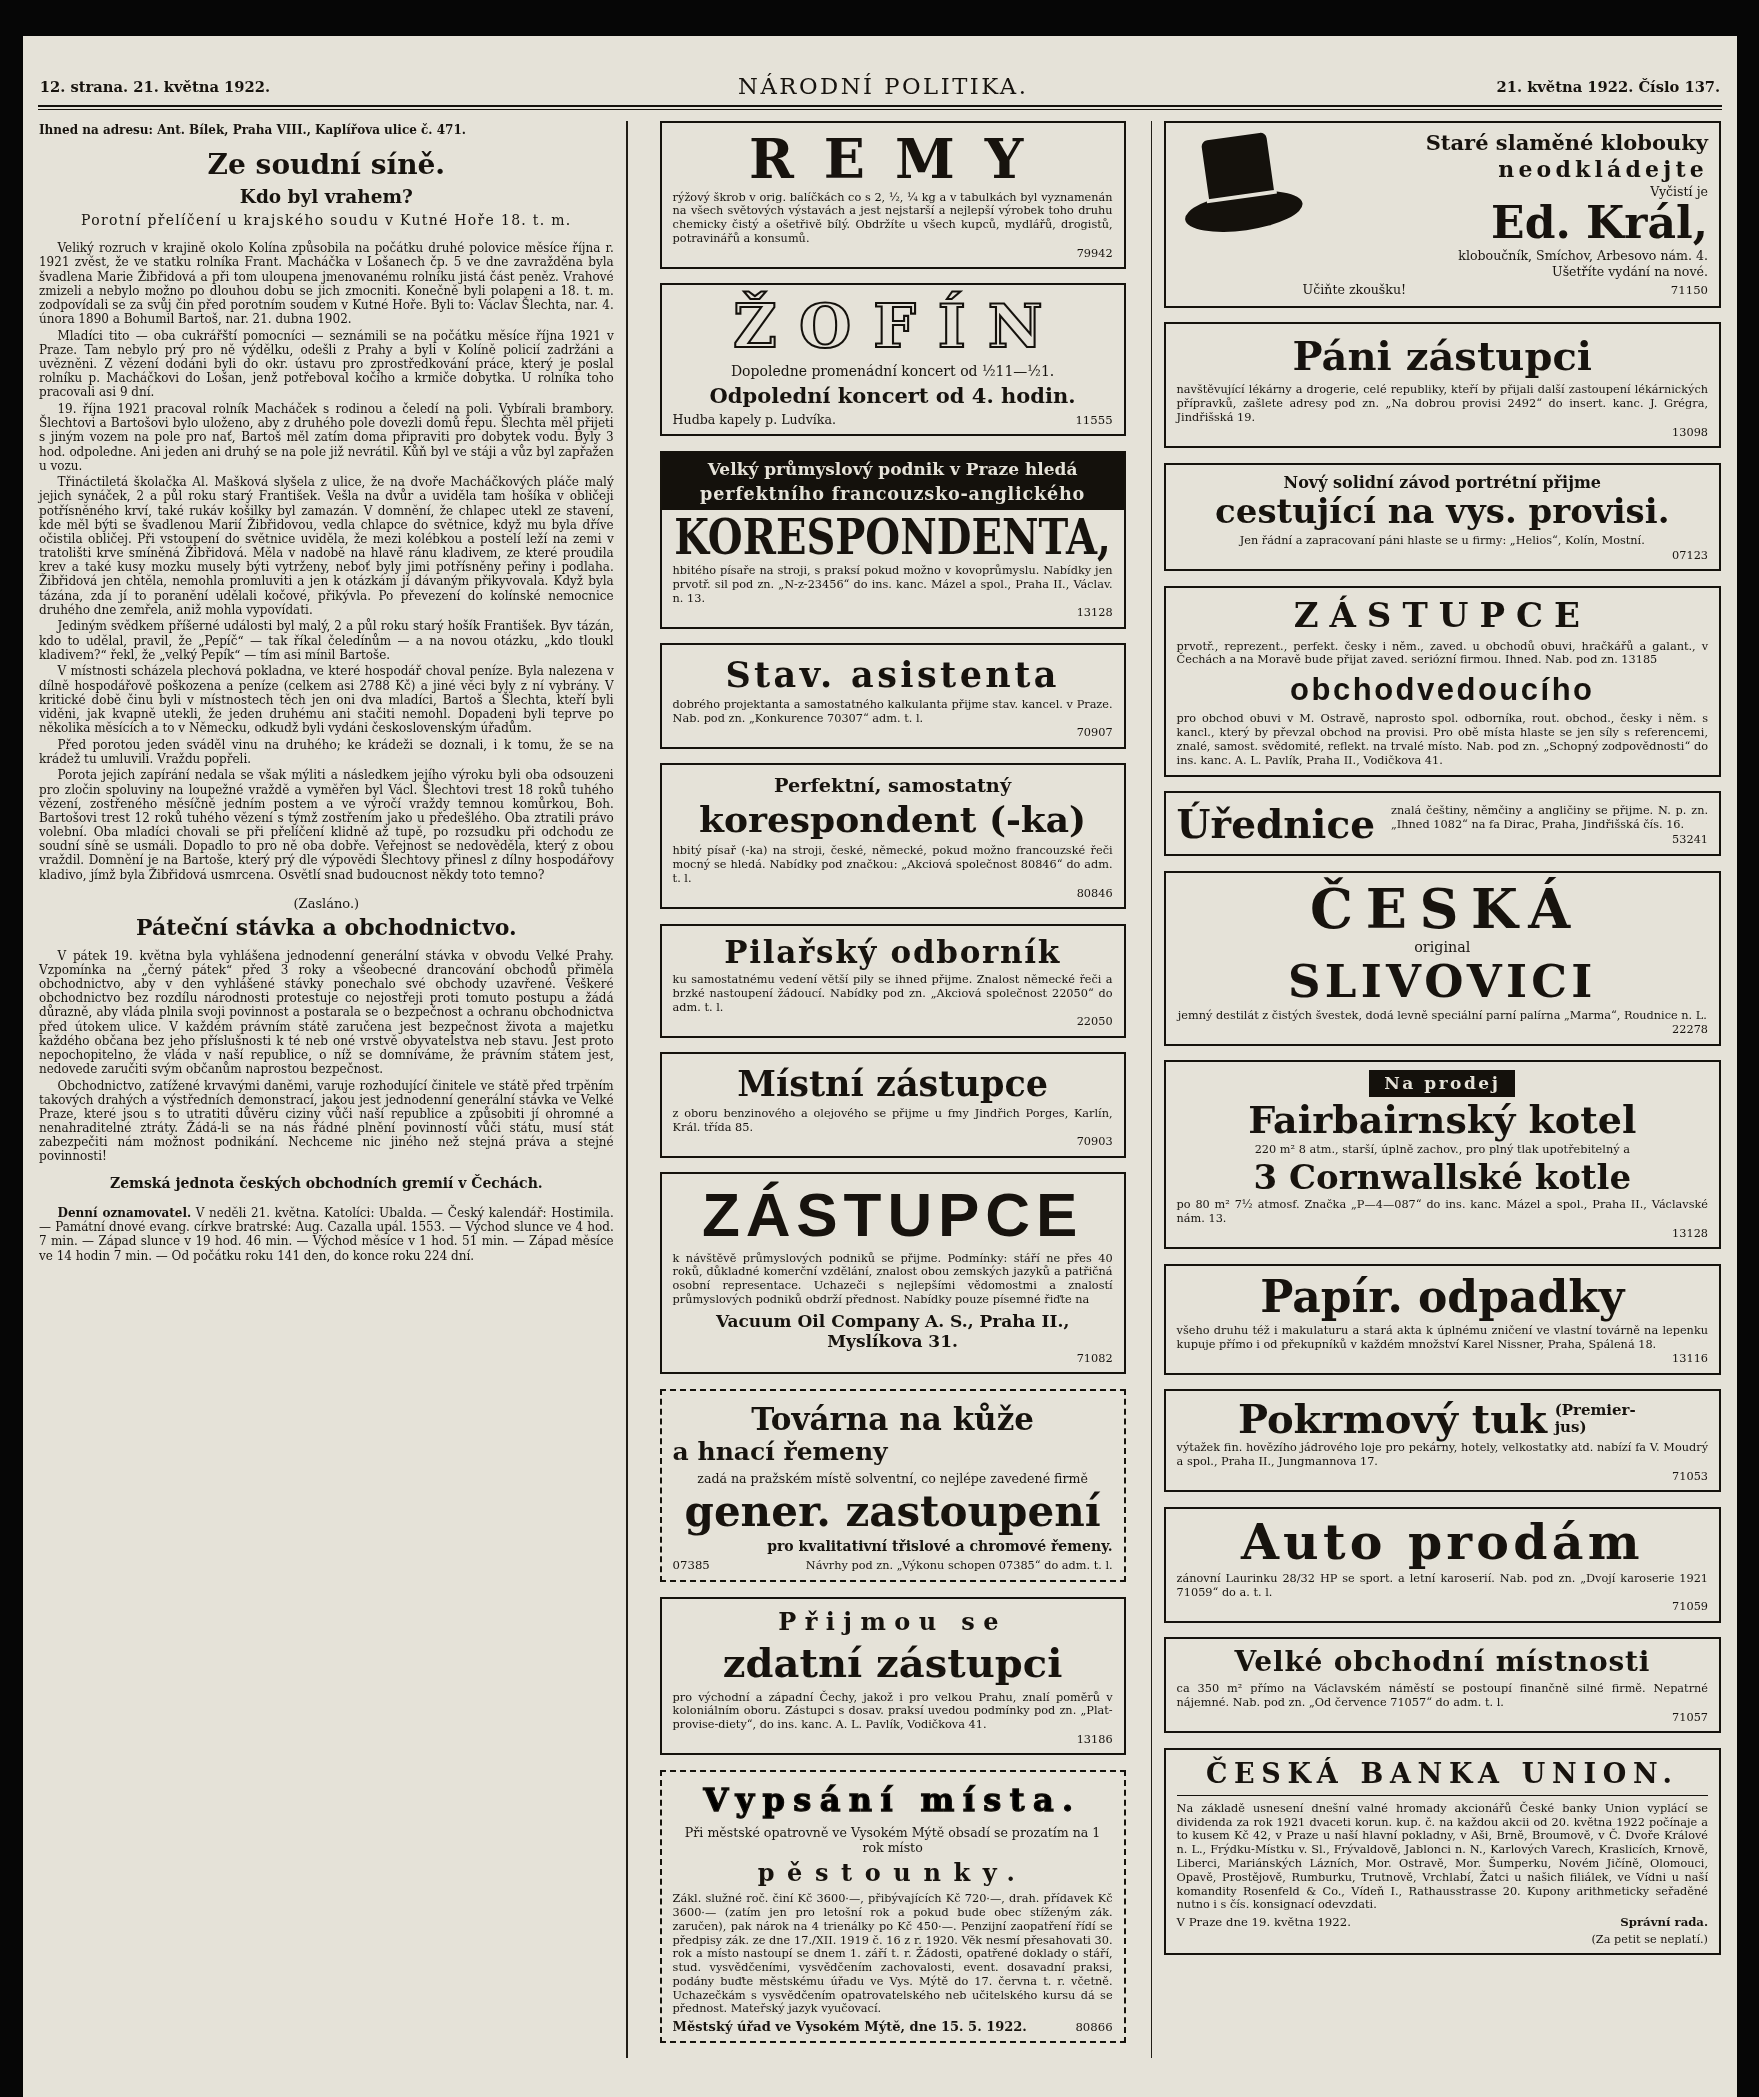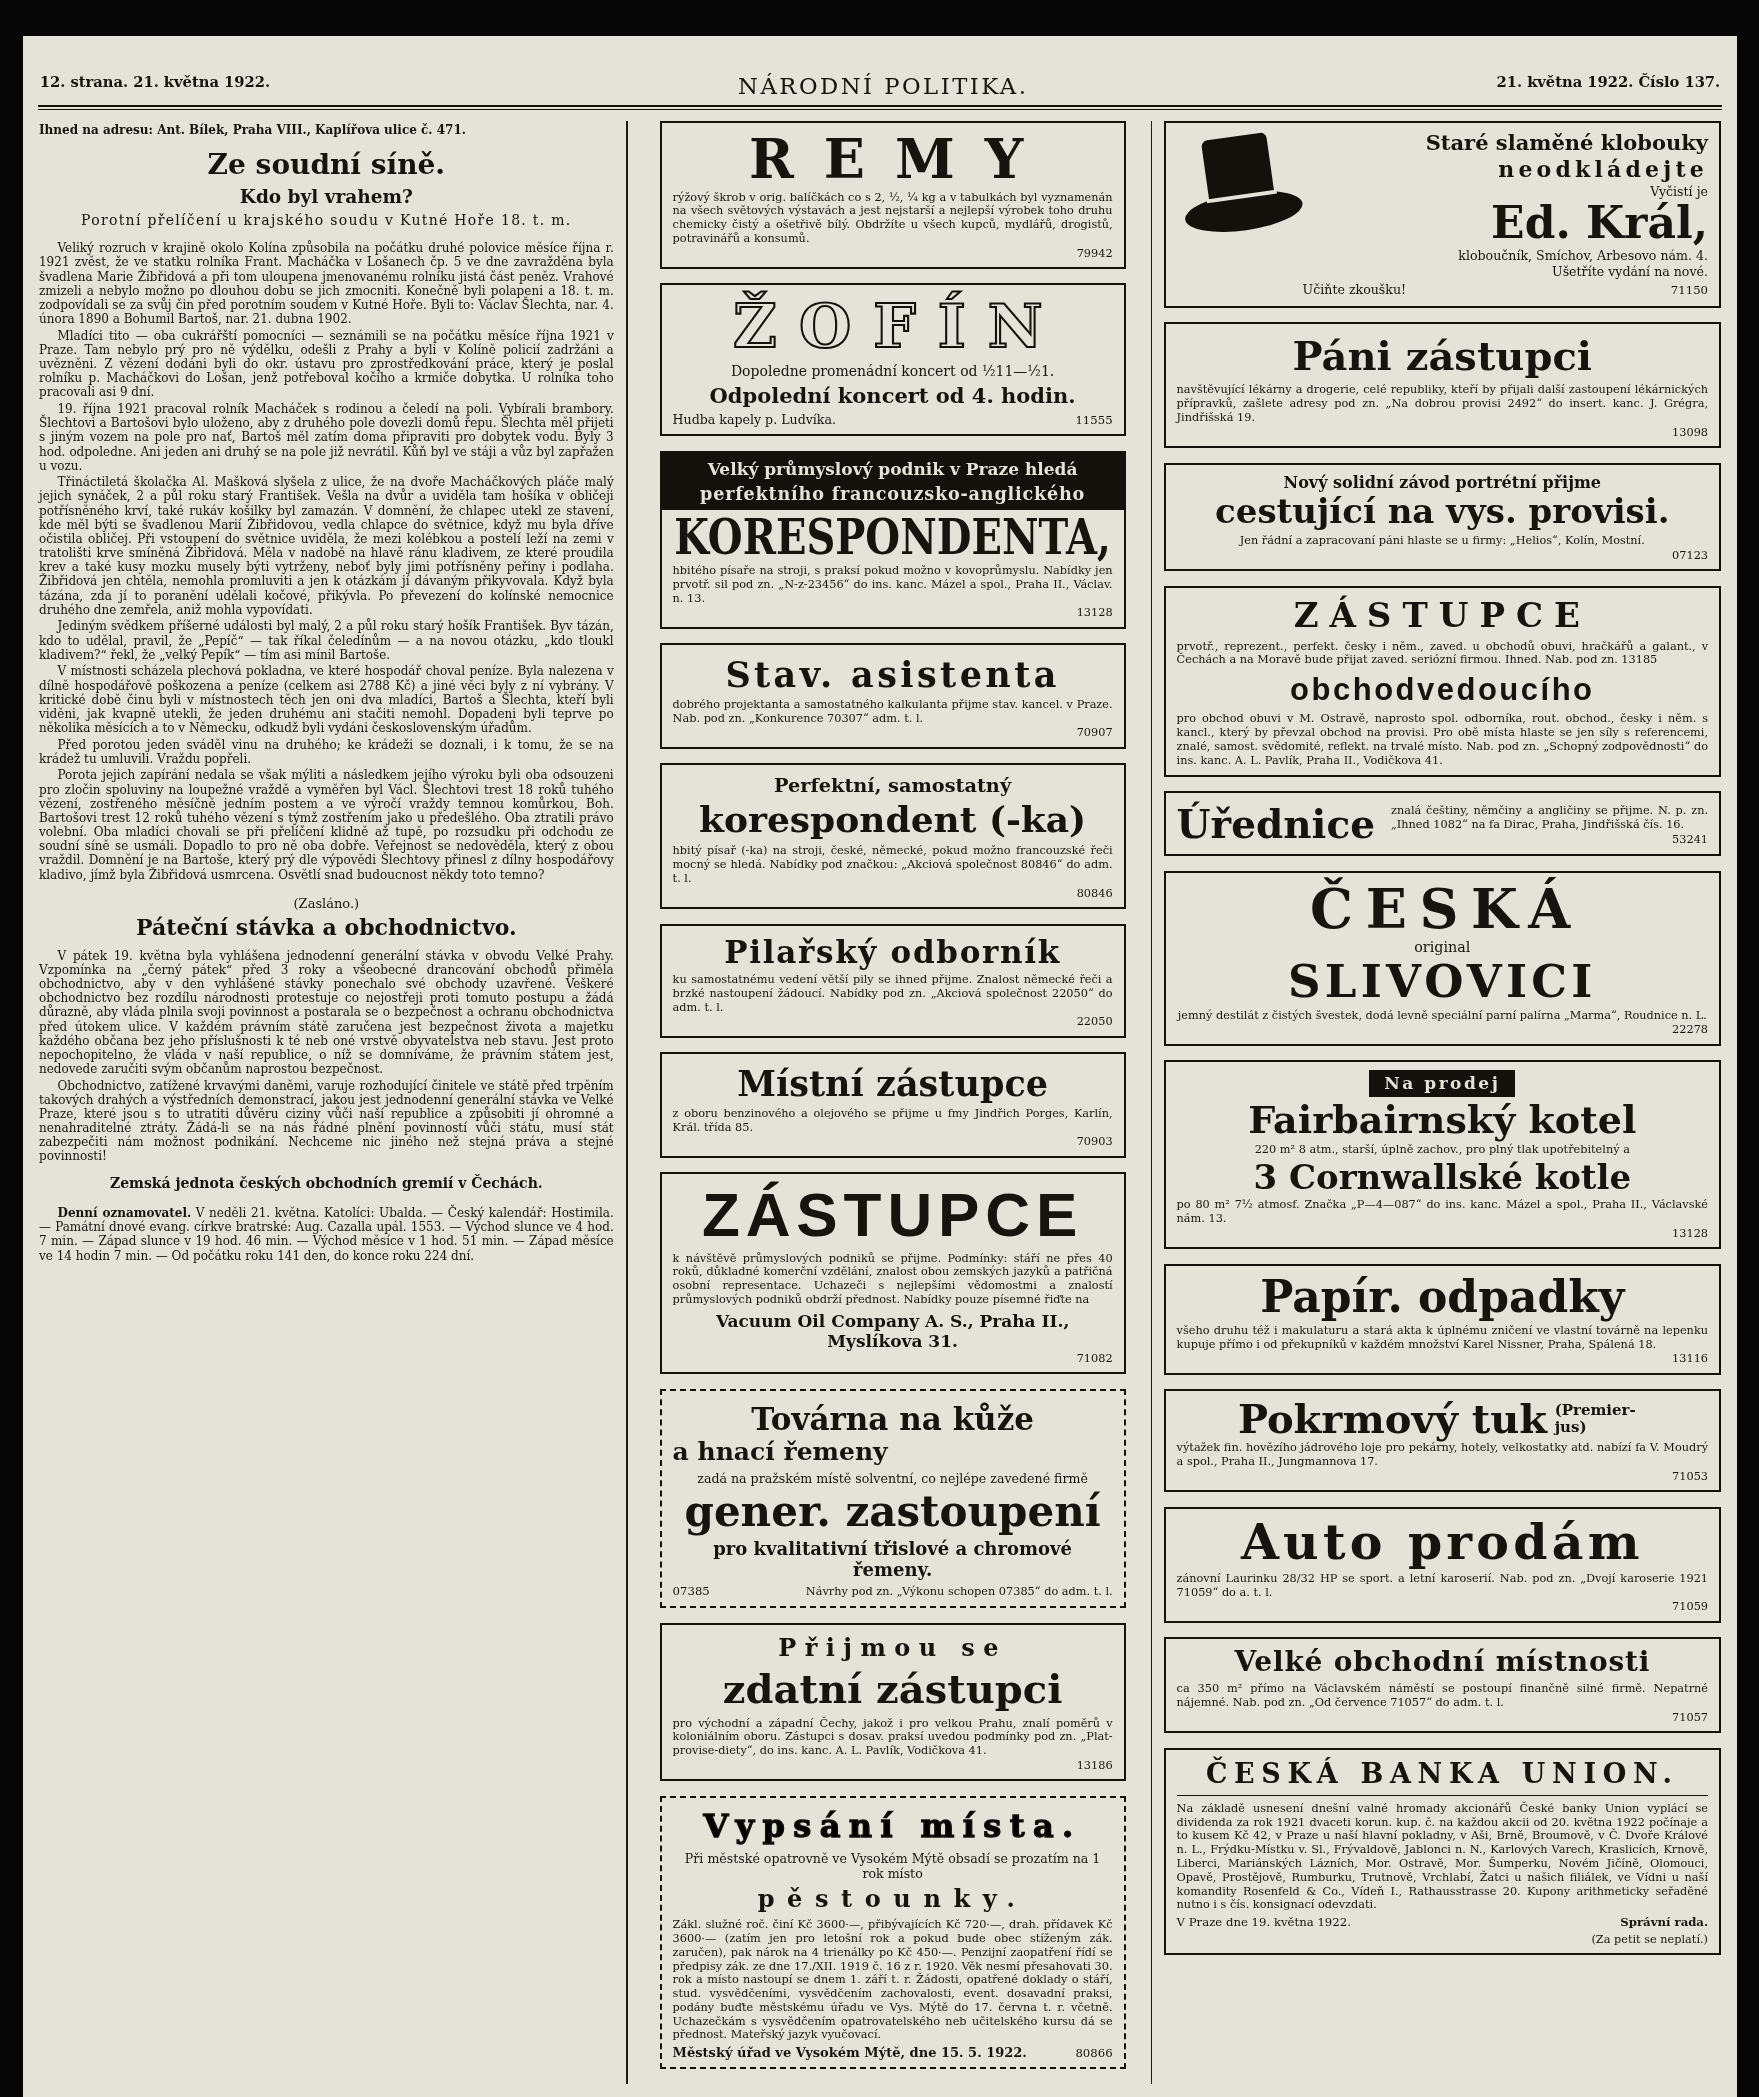"12. strana. 21. května 1922." .masthead { align-items: flex-start -> center }
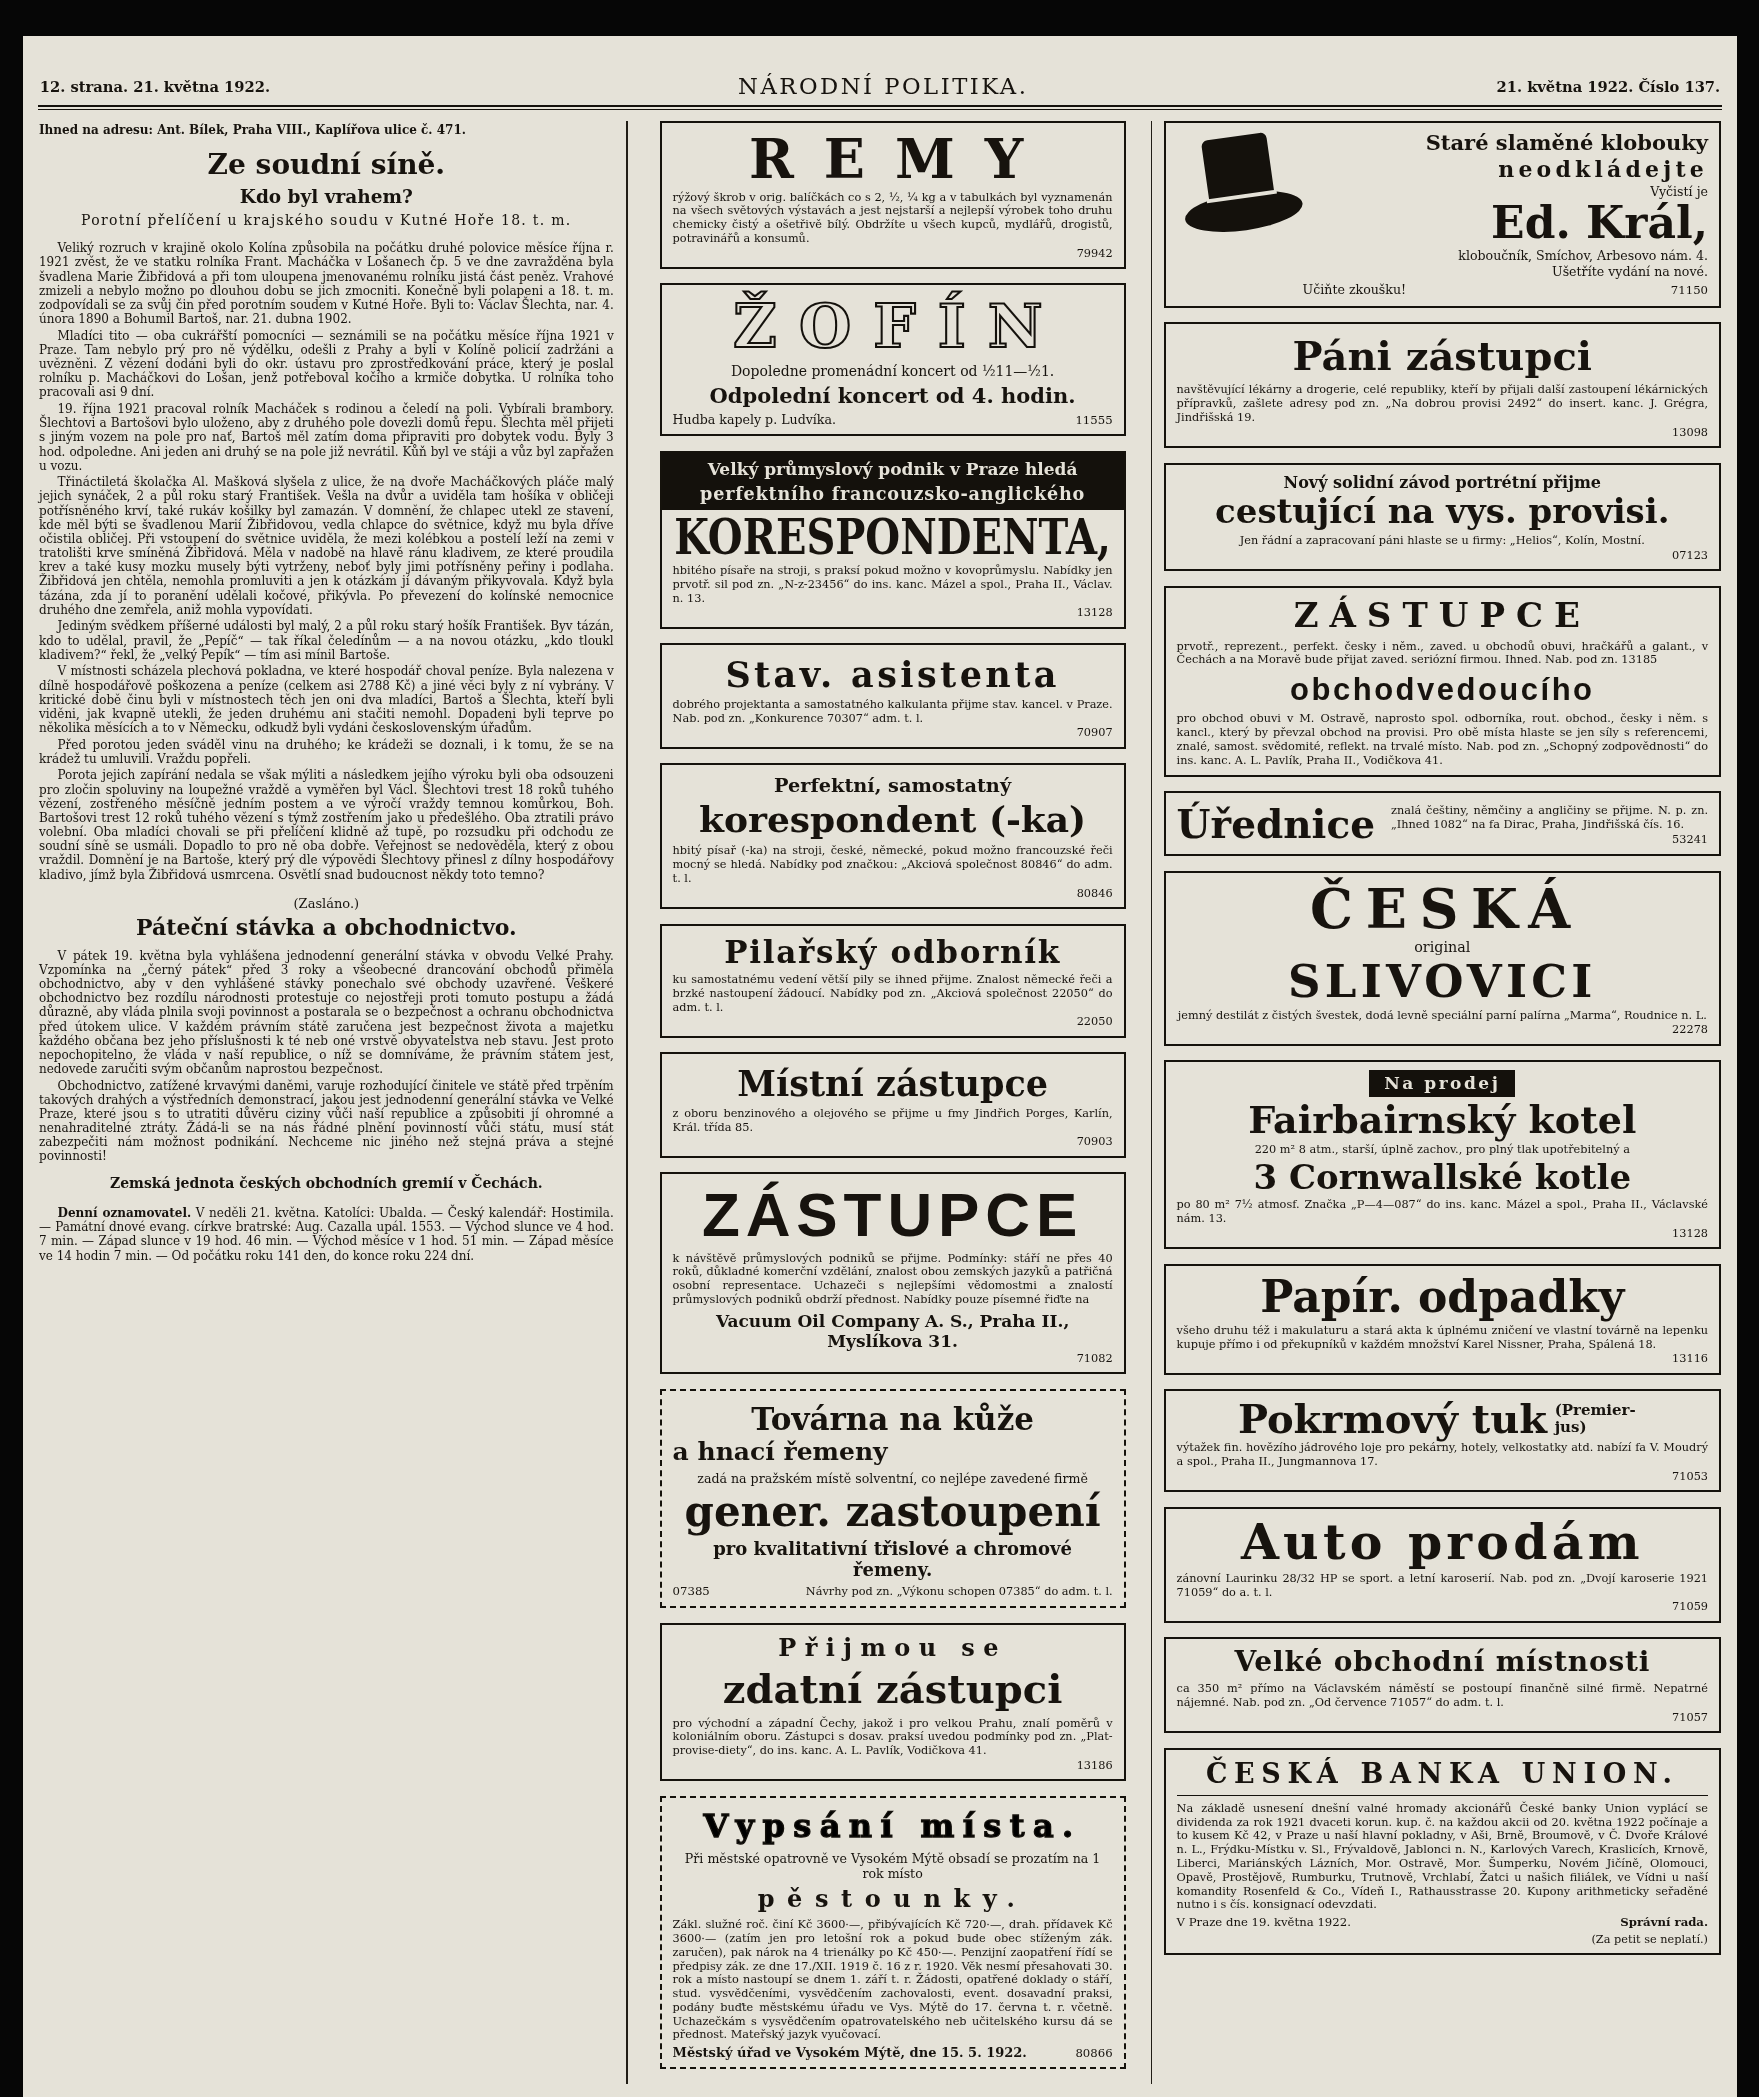"pro kvalitativní třislové a chromové" .tovarna-bold { font-size: 18px -> 14px; text-align: center -> right }
